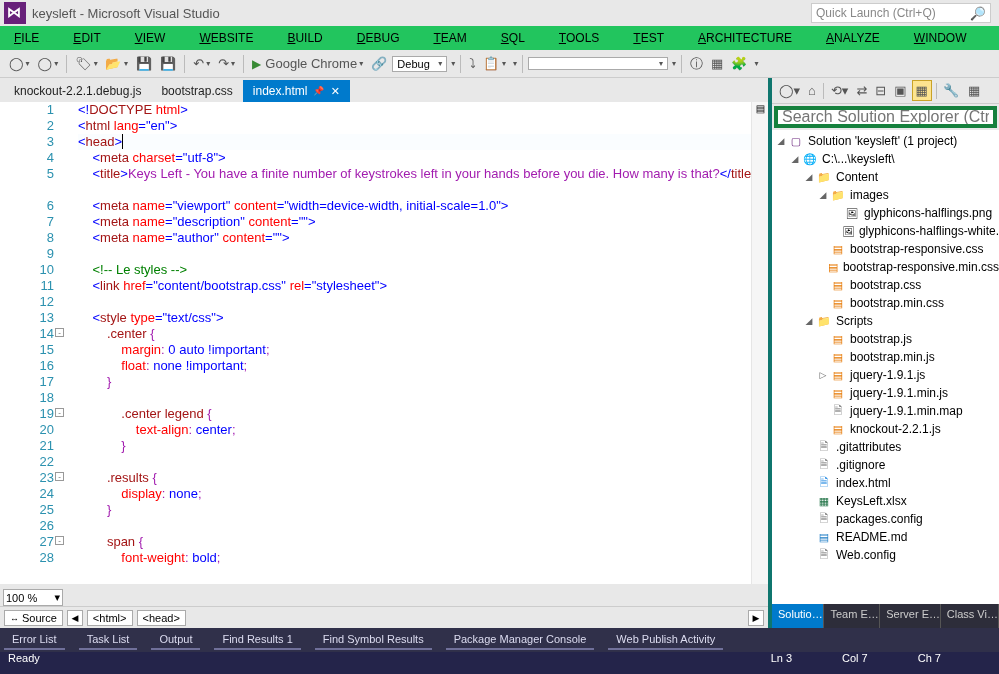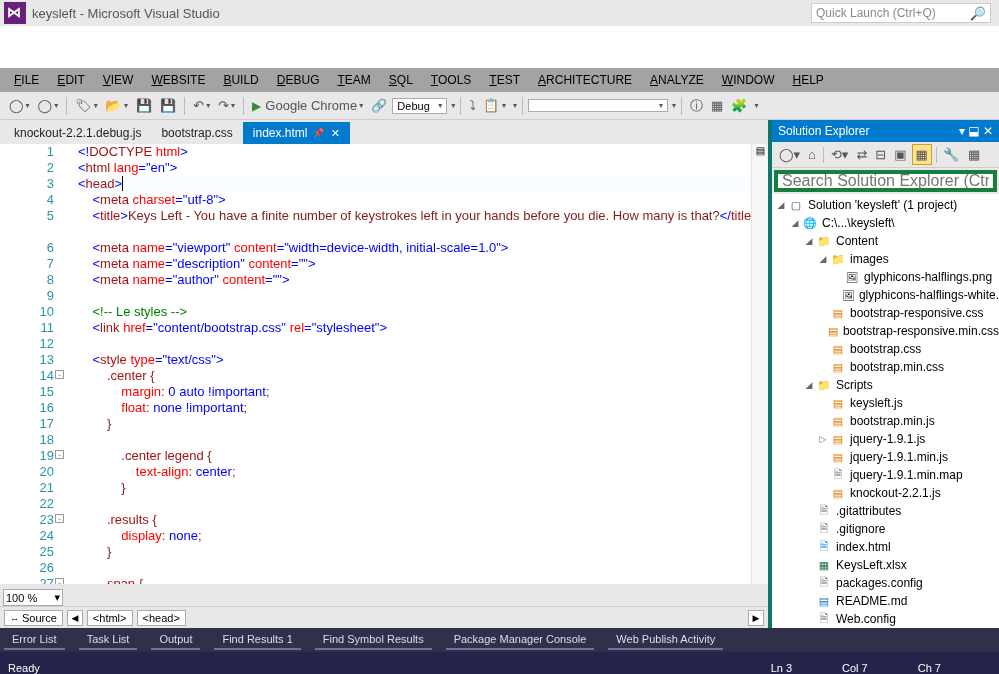"FILE" .menu-bar { background: #a3a3a3 -> #22c55e; gap: 2px -> 18px; margin-top: 42px -> none }
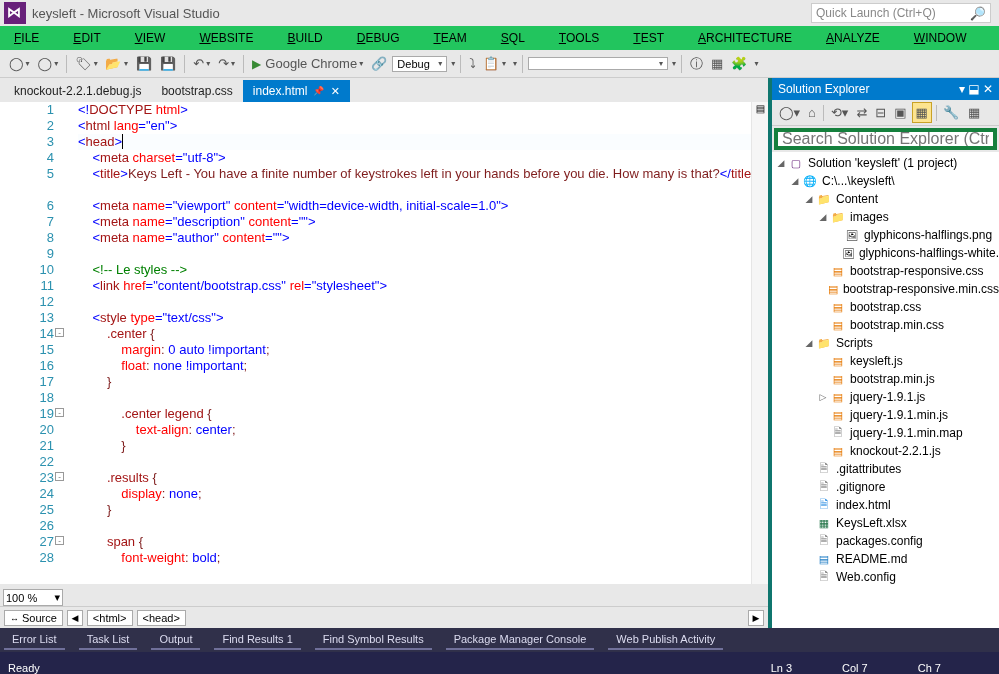"Solution Explorer" div.panel-title { html: <div> <span>Solution Explorer</span> <span>▾ ⬓ ✕</span> </div> -> none }
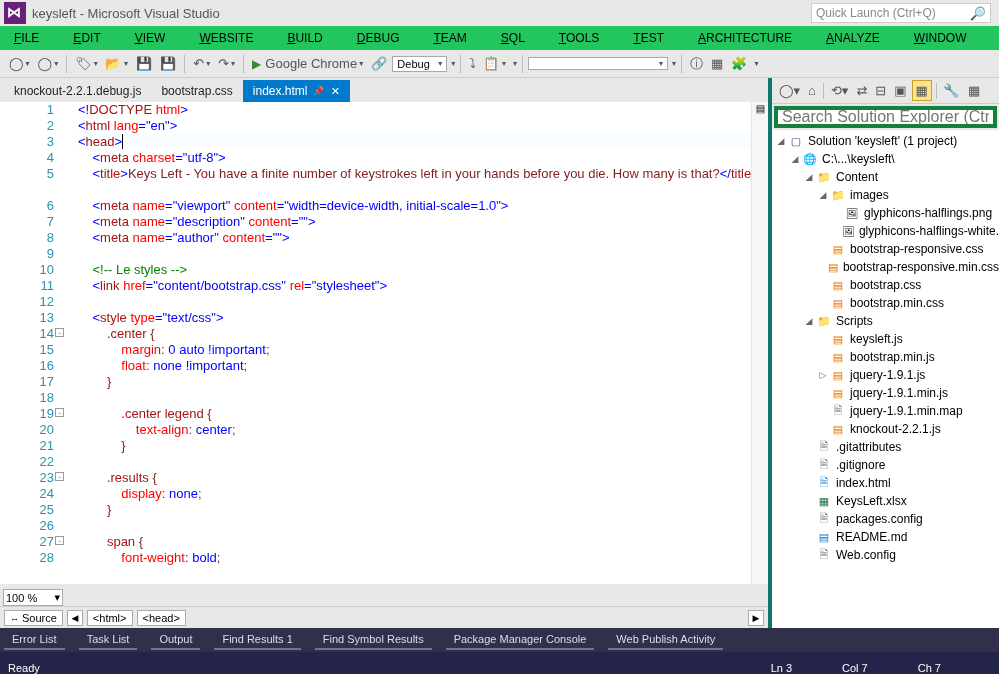"Keys Left - You have" .c-black { color: #7f1d1d -> #a21caf }
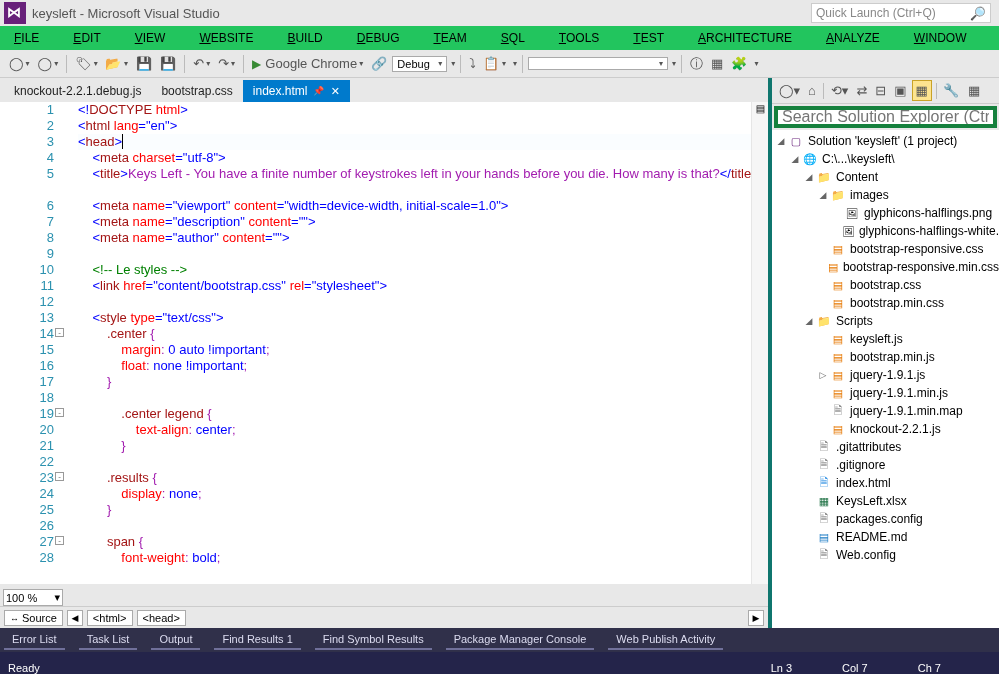"keysleft.js" span { text: keysleft.js -> bootstrap.js }
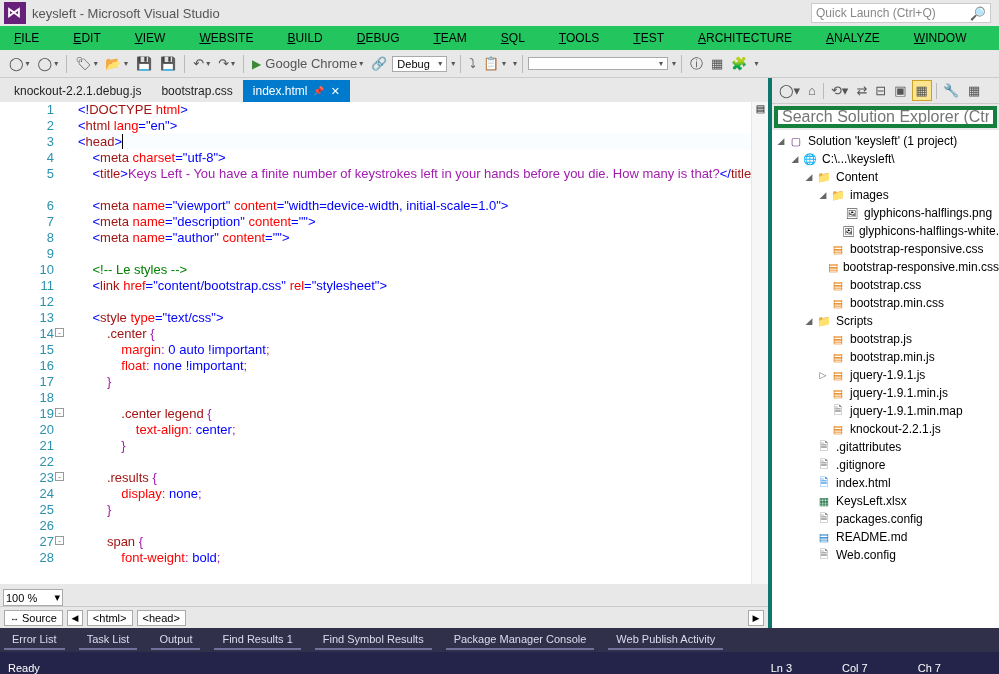"Solutio…" div.panel-tabs { html: none -> <div> <div>Solutio…</div> <div>Team E…</div> <div>Server E…</div> <div>Class Vi…</div> </div> }
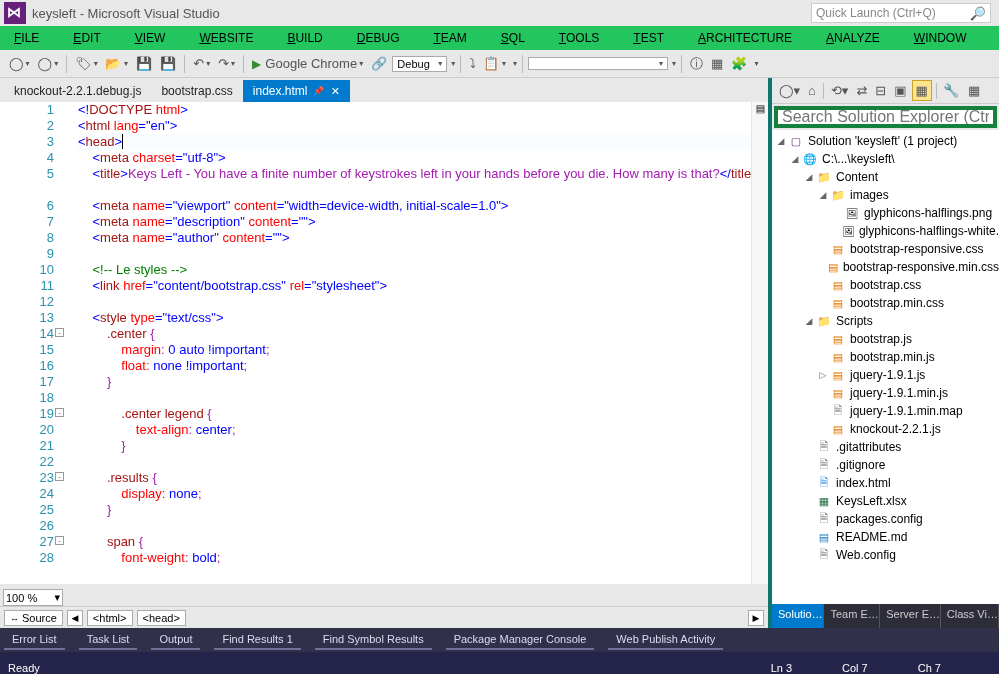"Ready" .status-bar { align-items: flex-end -> flex-start }
